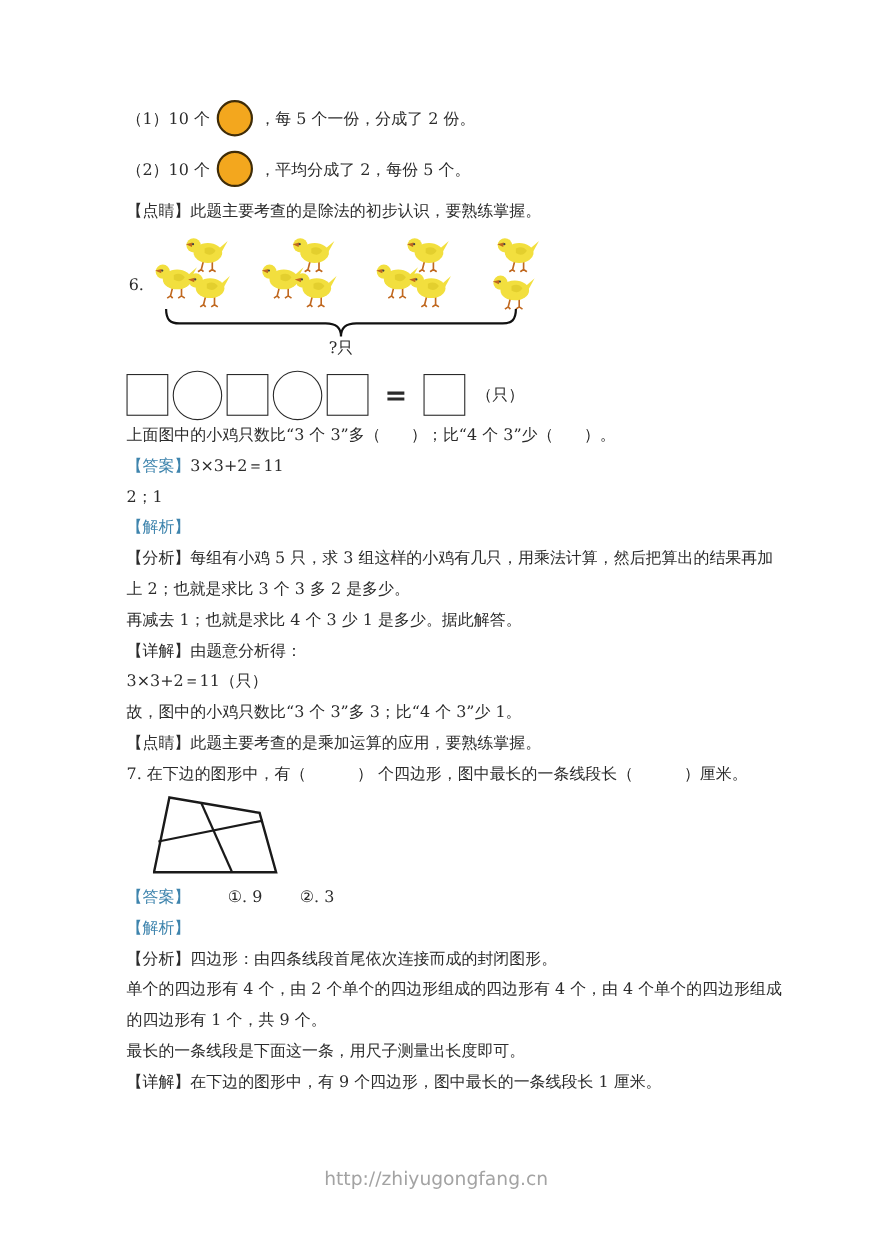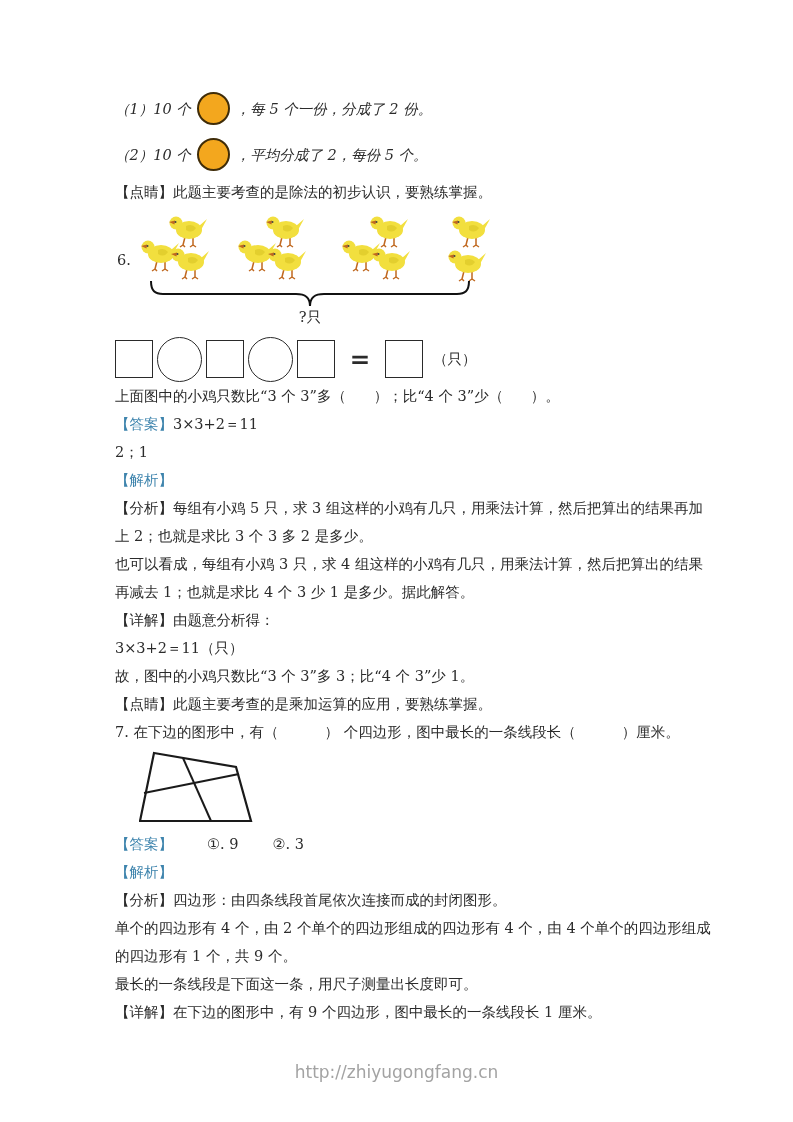"（1）10 个 ，每 5 个一份，分成了" .disc-line { font-style: italic -> none }
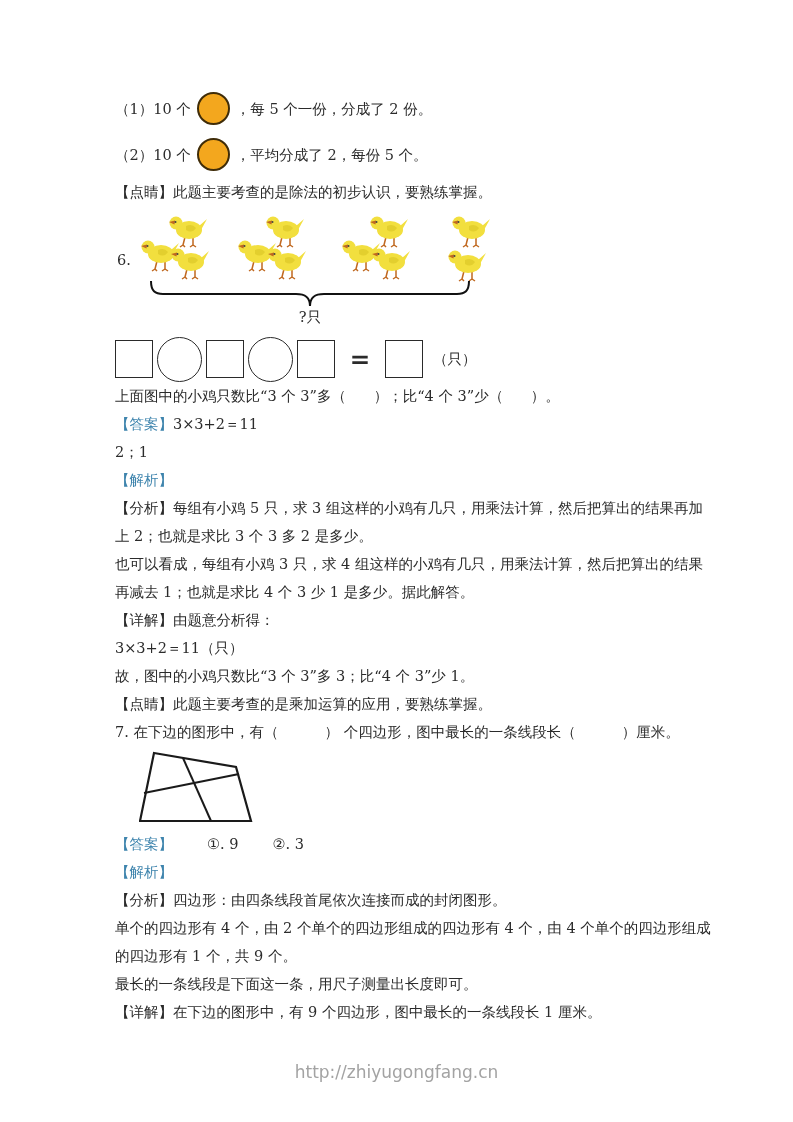"也可以看成，每组有小鸡 3 只，求 4" div.line { html: <div>也可以看成，每组有小鸡 3 只，求 4 组这样的小鸡有几只，用乘法计算，然后把算出的结果</div> -> none }
